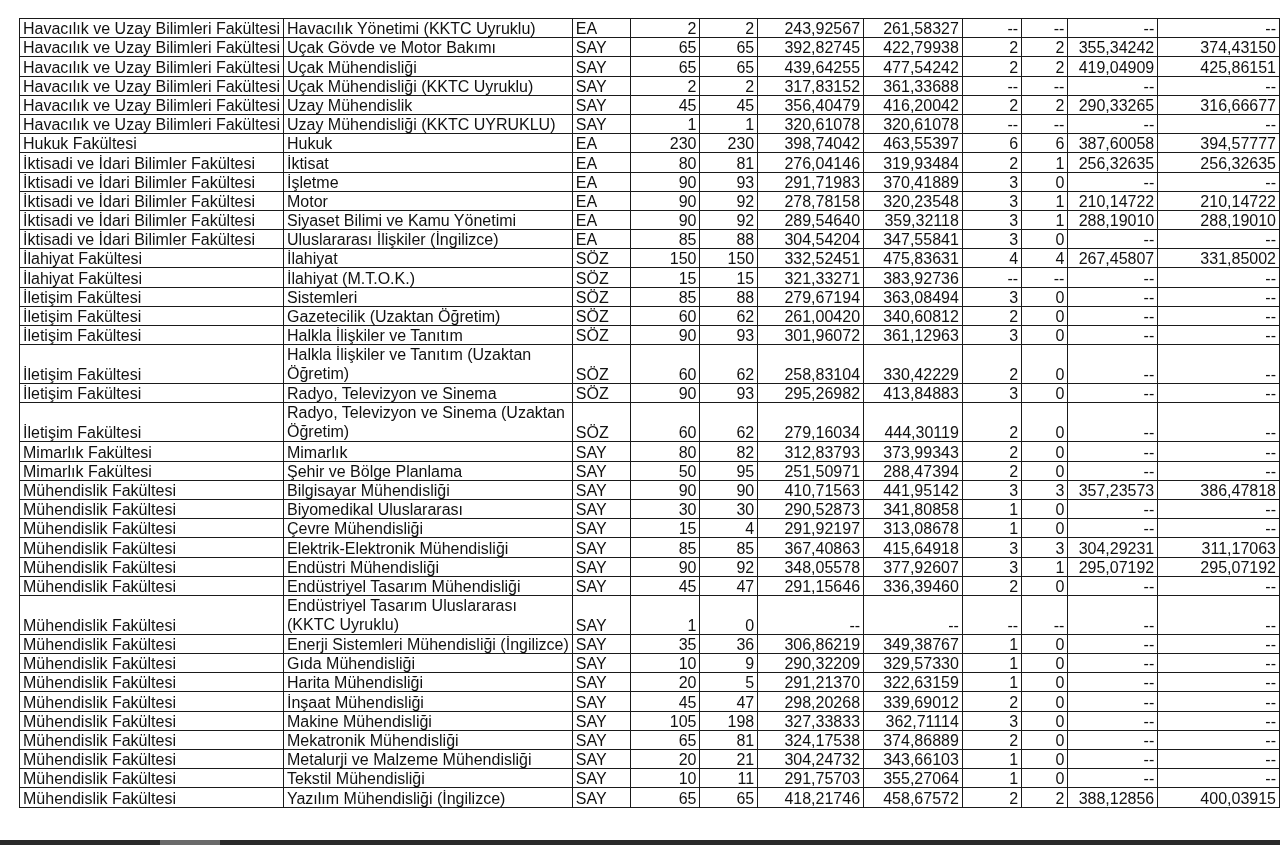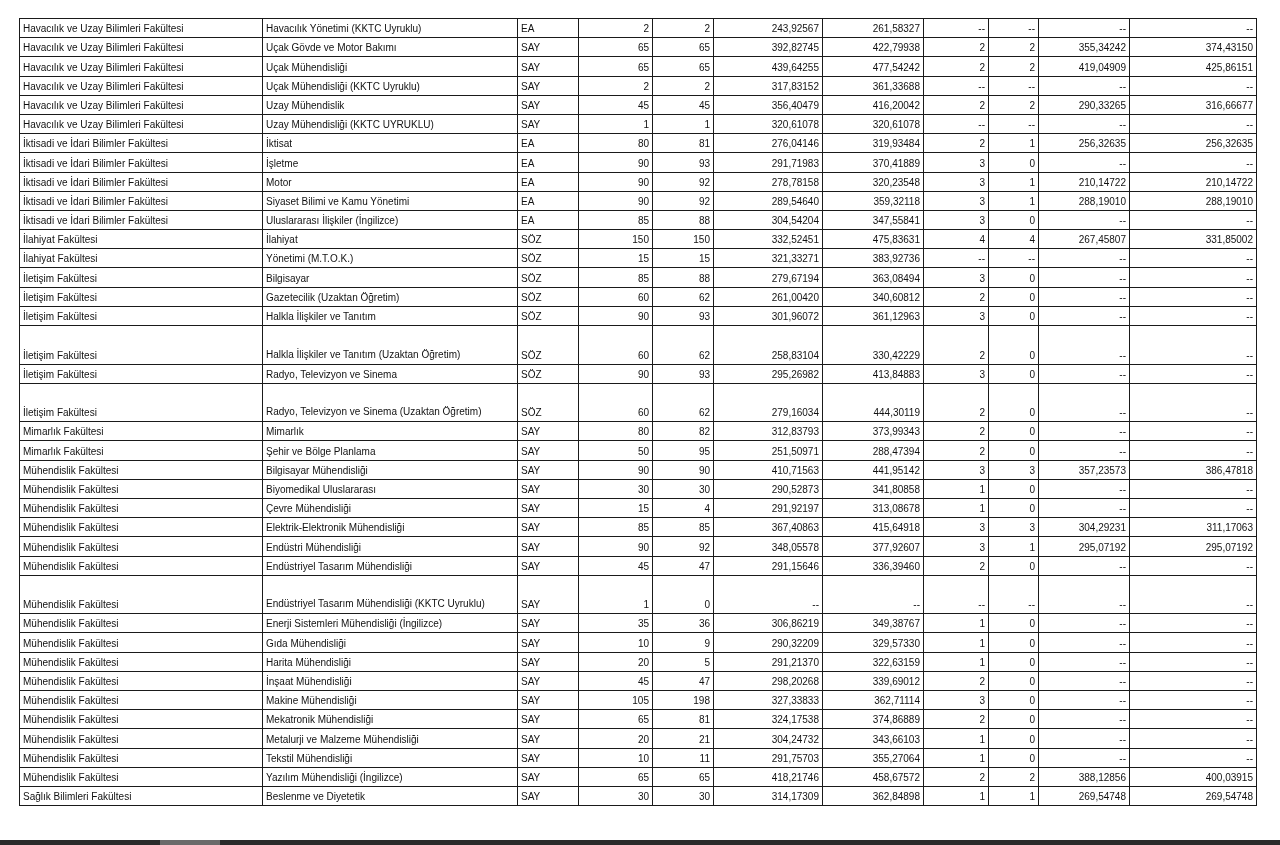"Havacılık ve Uzay Bilimleri Fakültesi" #sheet { font-size: 10px -> 16px }
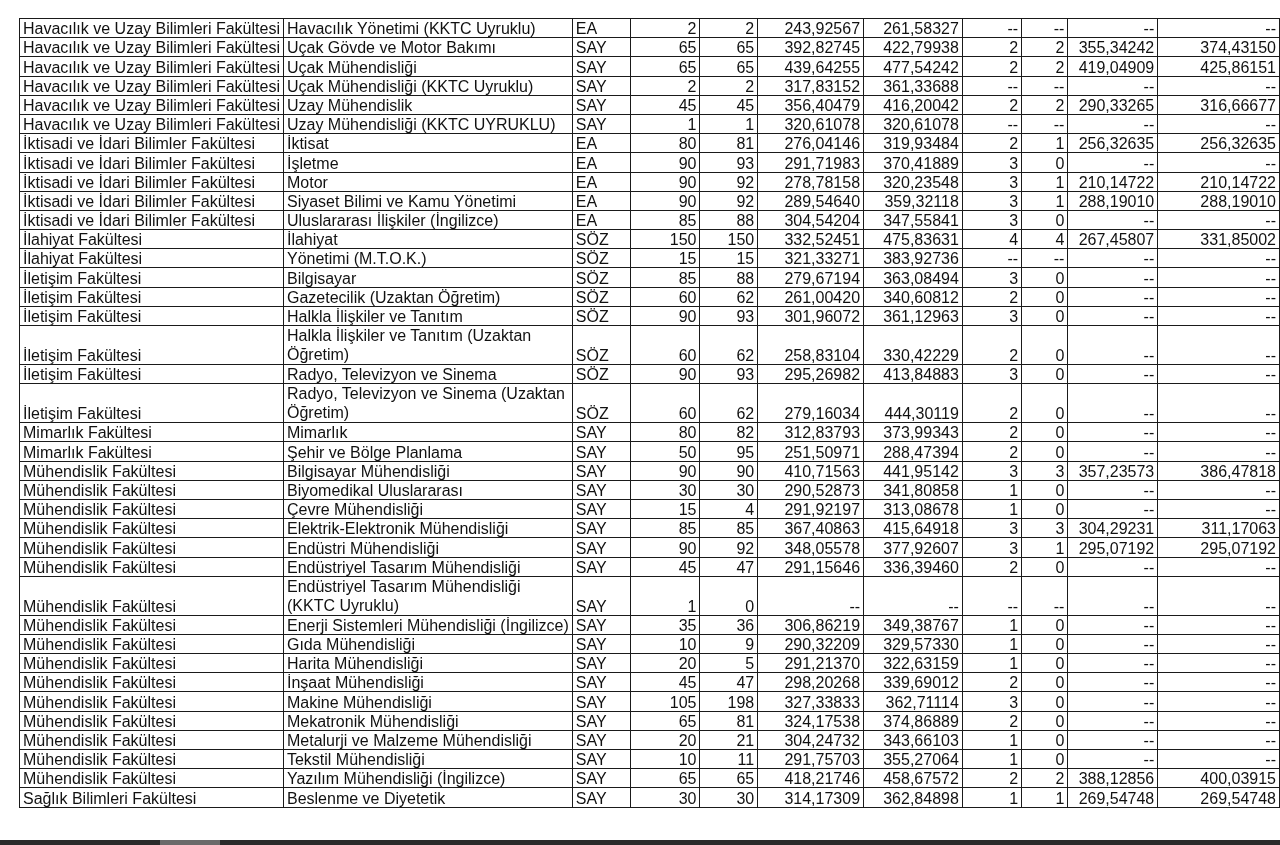"Hukuk Fakültesi" tr { html: none -> <tr> <td>Hukuk Fakültesi</td> <td>Hukuk</td> <td>EA</td> <td>230</td> <td>230</td> <td>398,74042</td> <td>463,55397</td> <td>6</td> <td>6</td> <td>387,60058</td> <td>394,57777</td> </tr> }
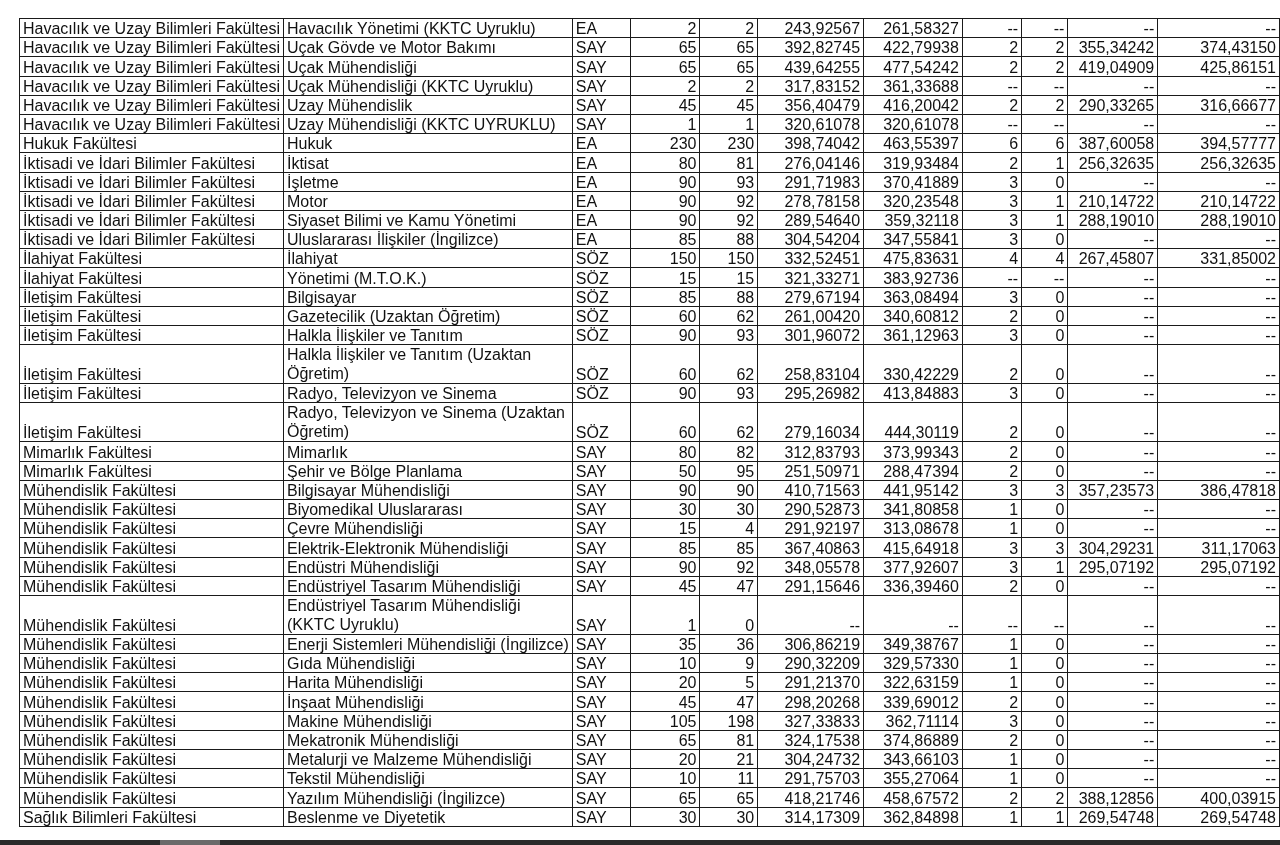"Yönetimi (M.T.O.K.)" td { text: Yönetimi -> İlahiyat }
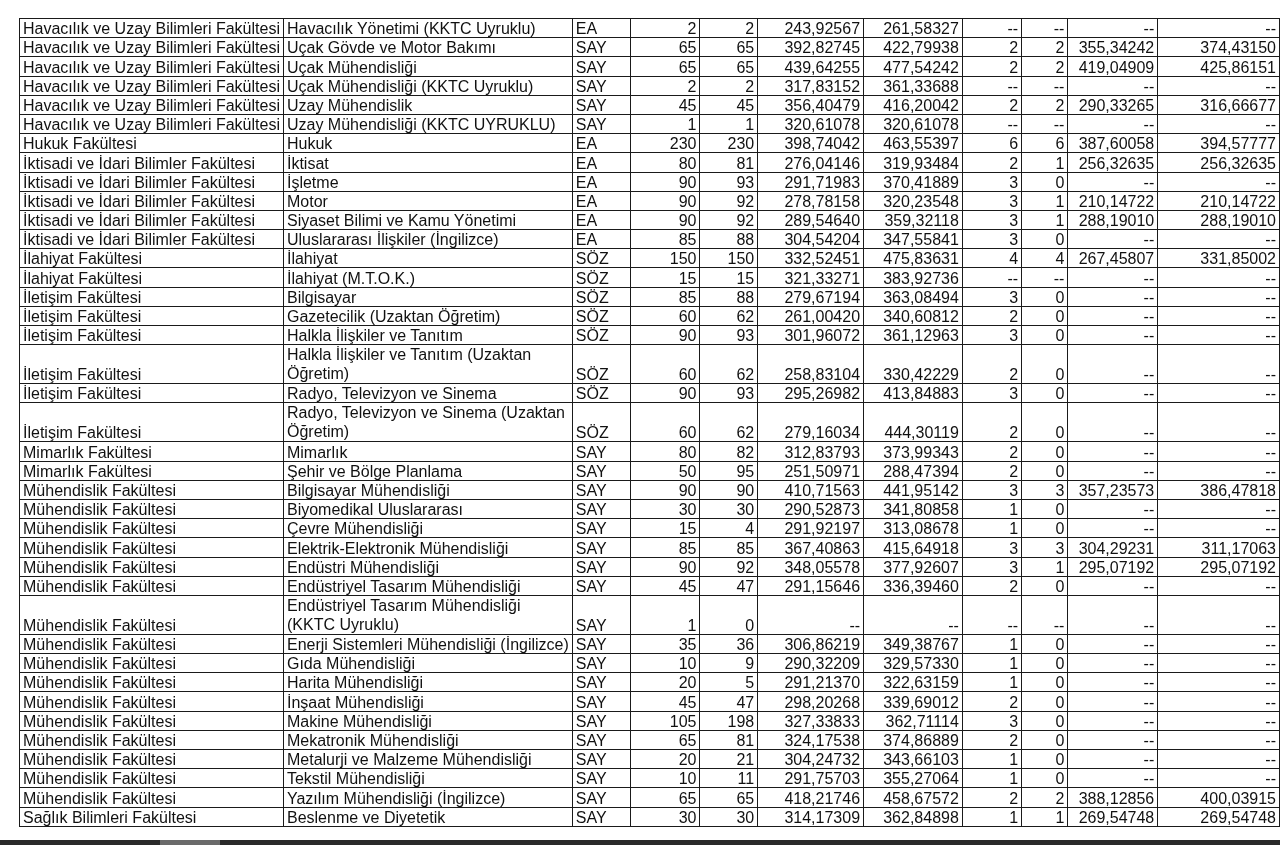"Bilgisayar" td { text: Bilgisayar -> Sistemleri }
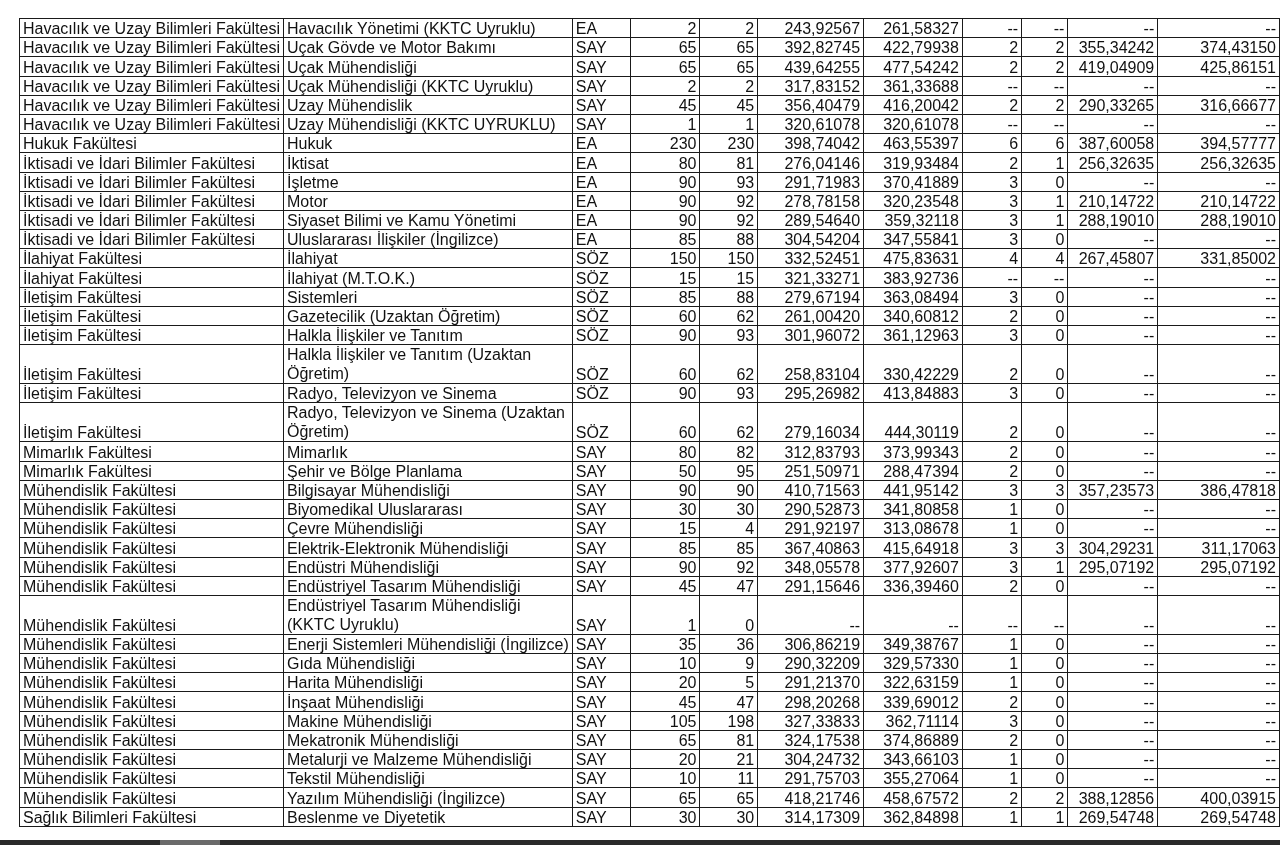"Endüstriyel Tasarım Mühendisliği (KKTC" td.wrap { text: Mühendisliği -> Uluslararası }
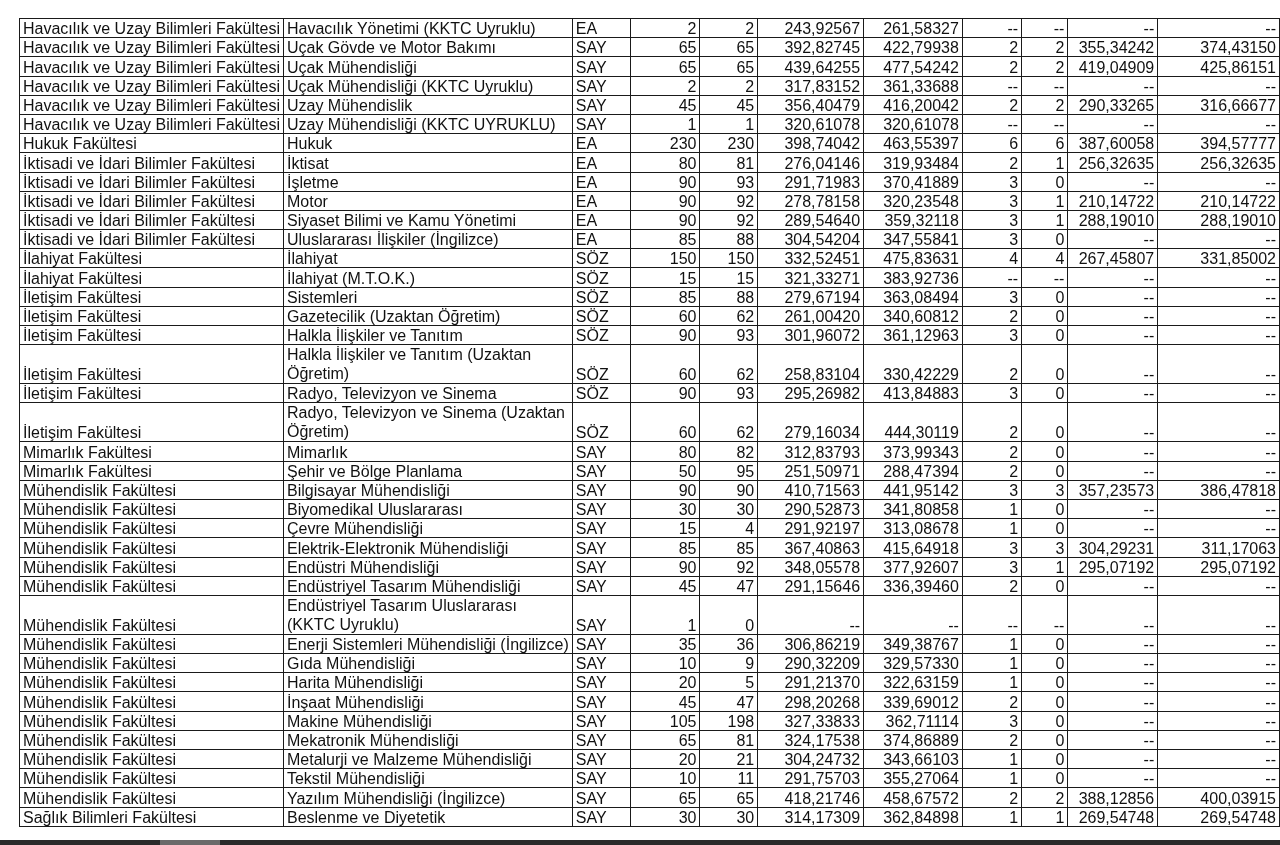"Sağlık Bilimleri Fakültesi" tr { html: <tr> <td>Sağlık Bilimleri Fakültesi</td> <td>Beslenme ve Diyetetik</td> <td>SAY</td> <td>30</td> <td>30</td> <td>314,17309</td> <td>362,84898</td> <td>1</td> <td>1</td> <td>269,54748</td> <td>269,54748</td> </tr> -> none }
